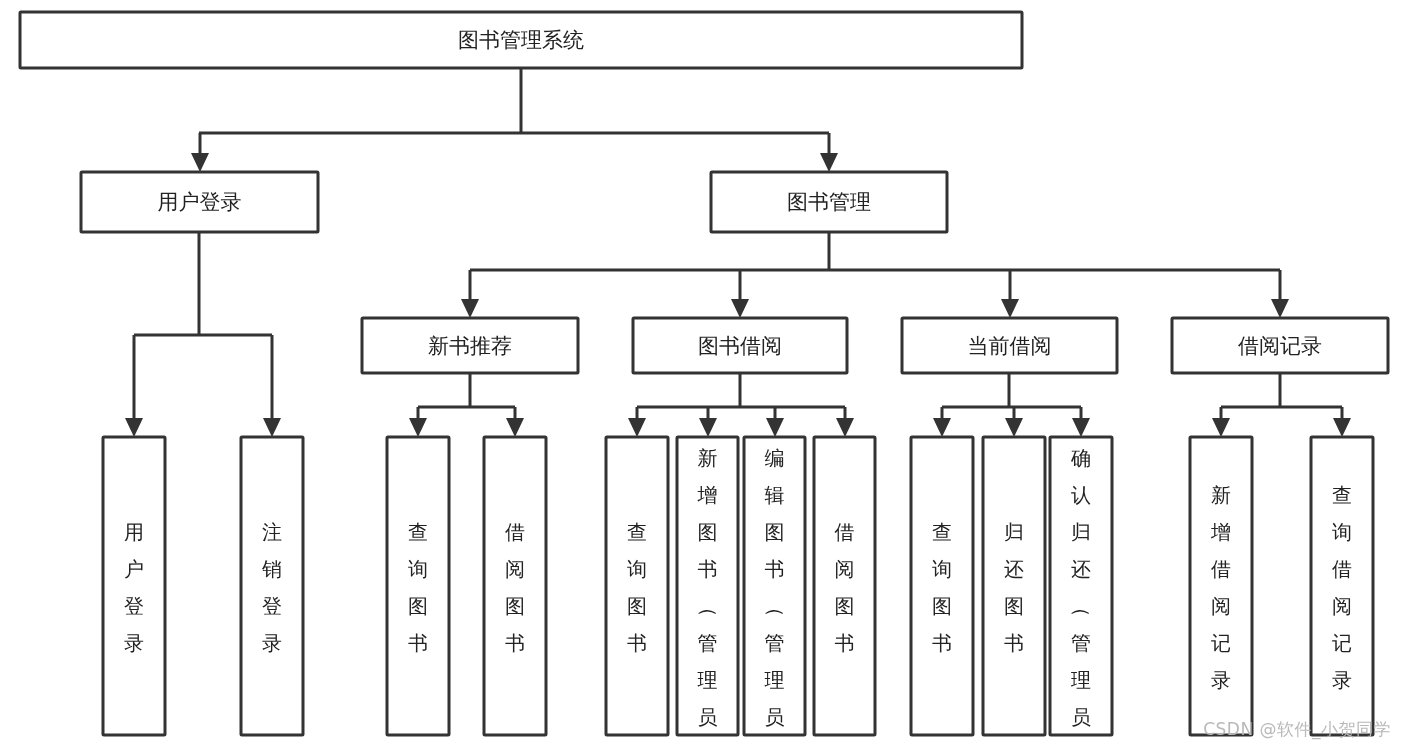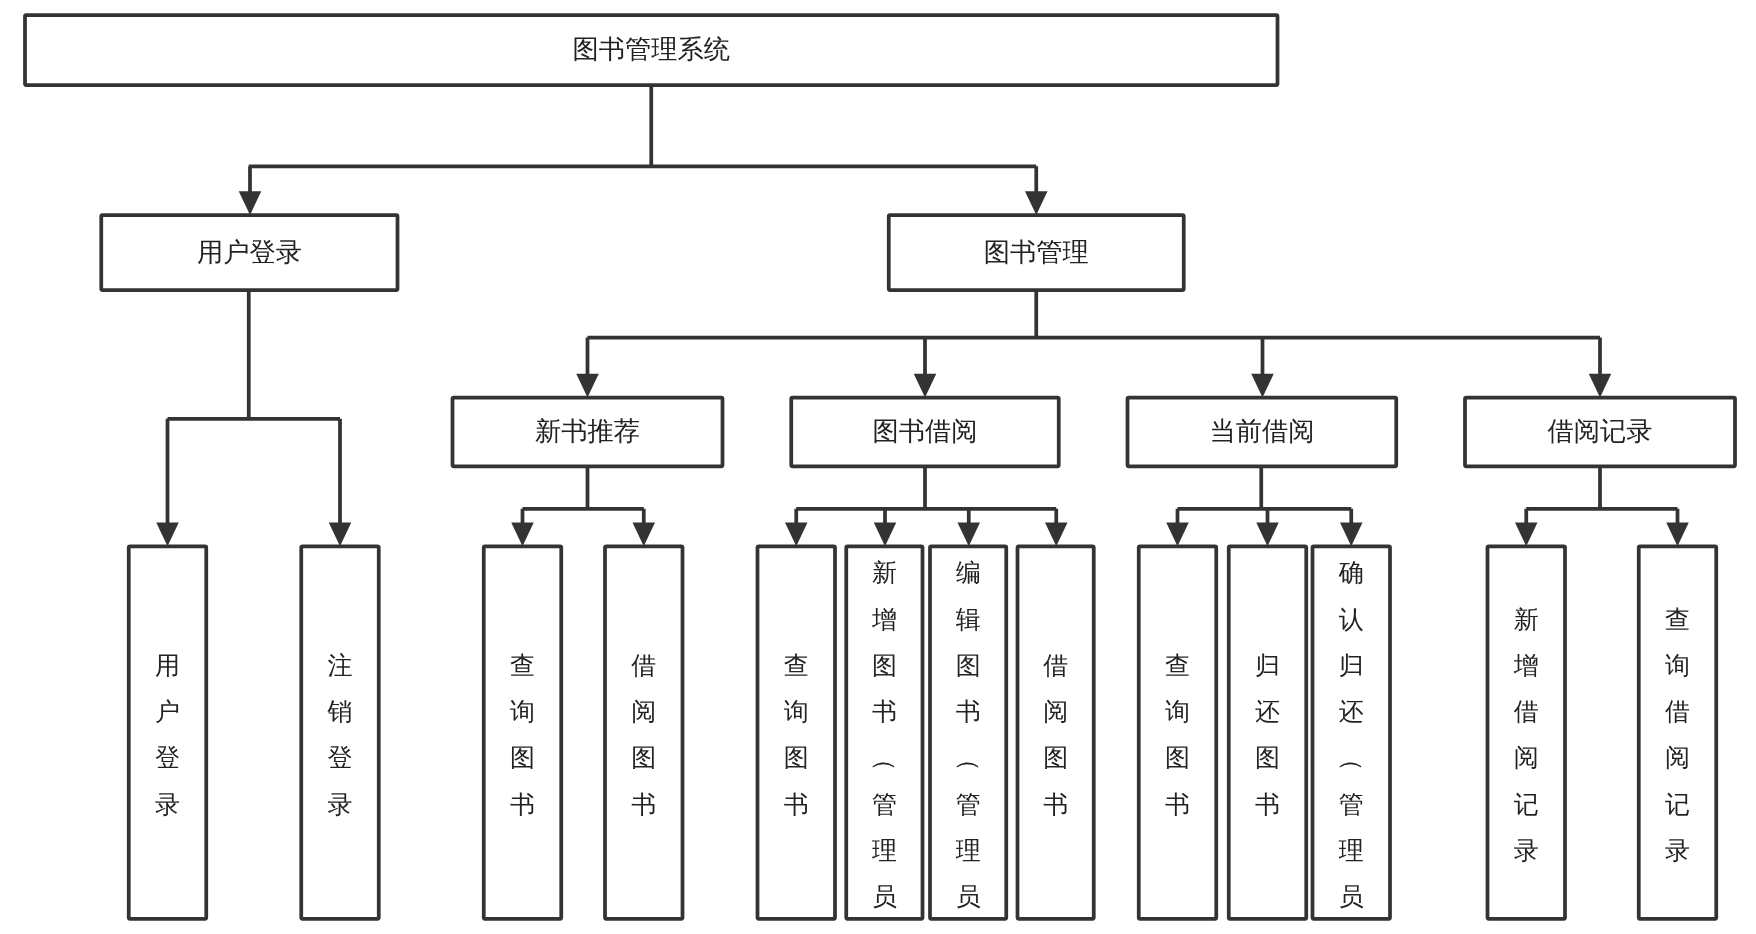"CSDN @软件_小贺同学" div.watermark { html: none -> <div>CSDN @软件_小贺同学</div> }
